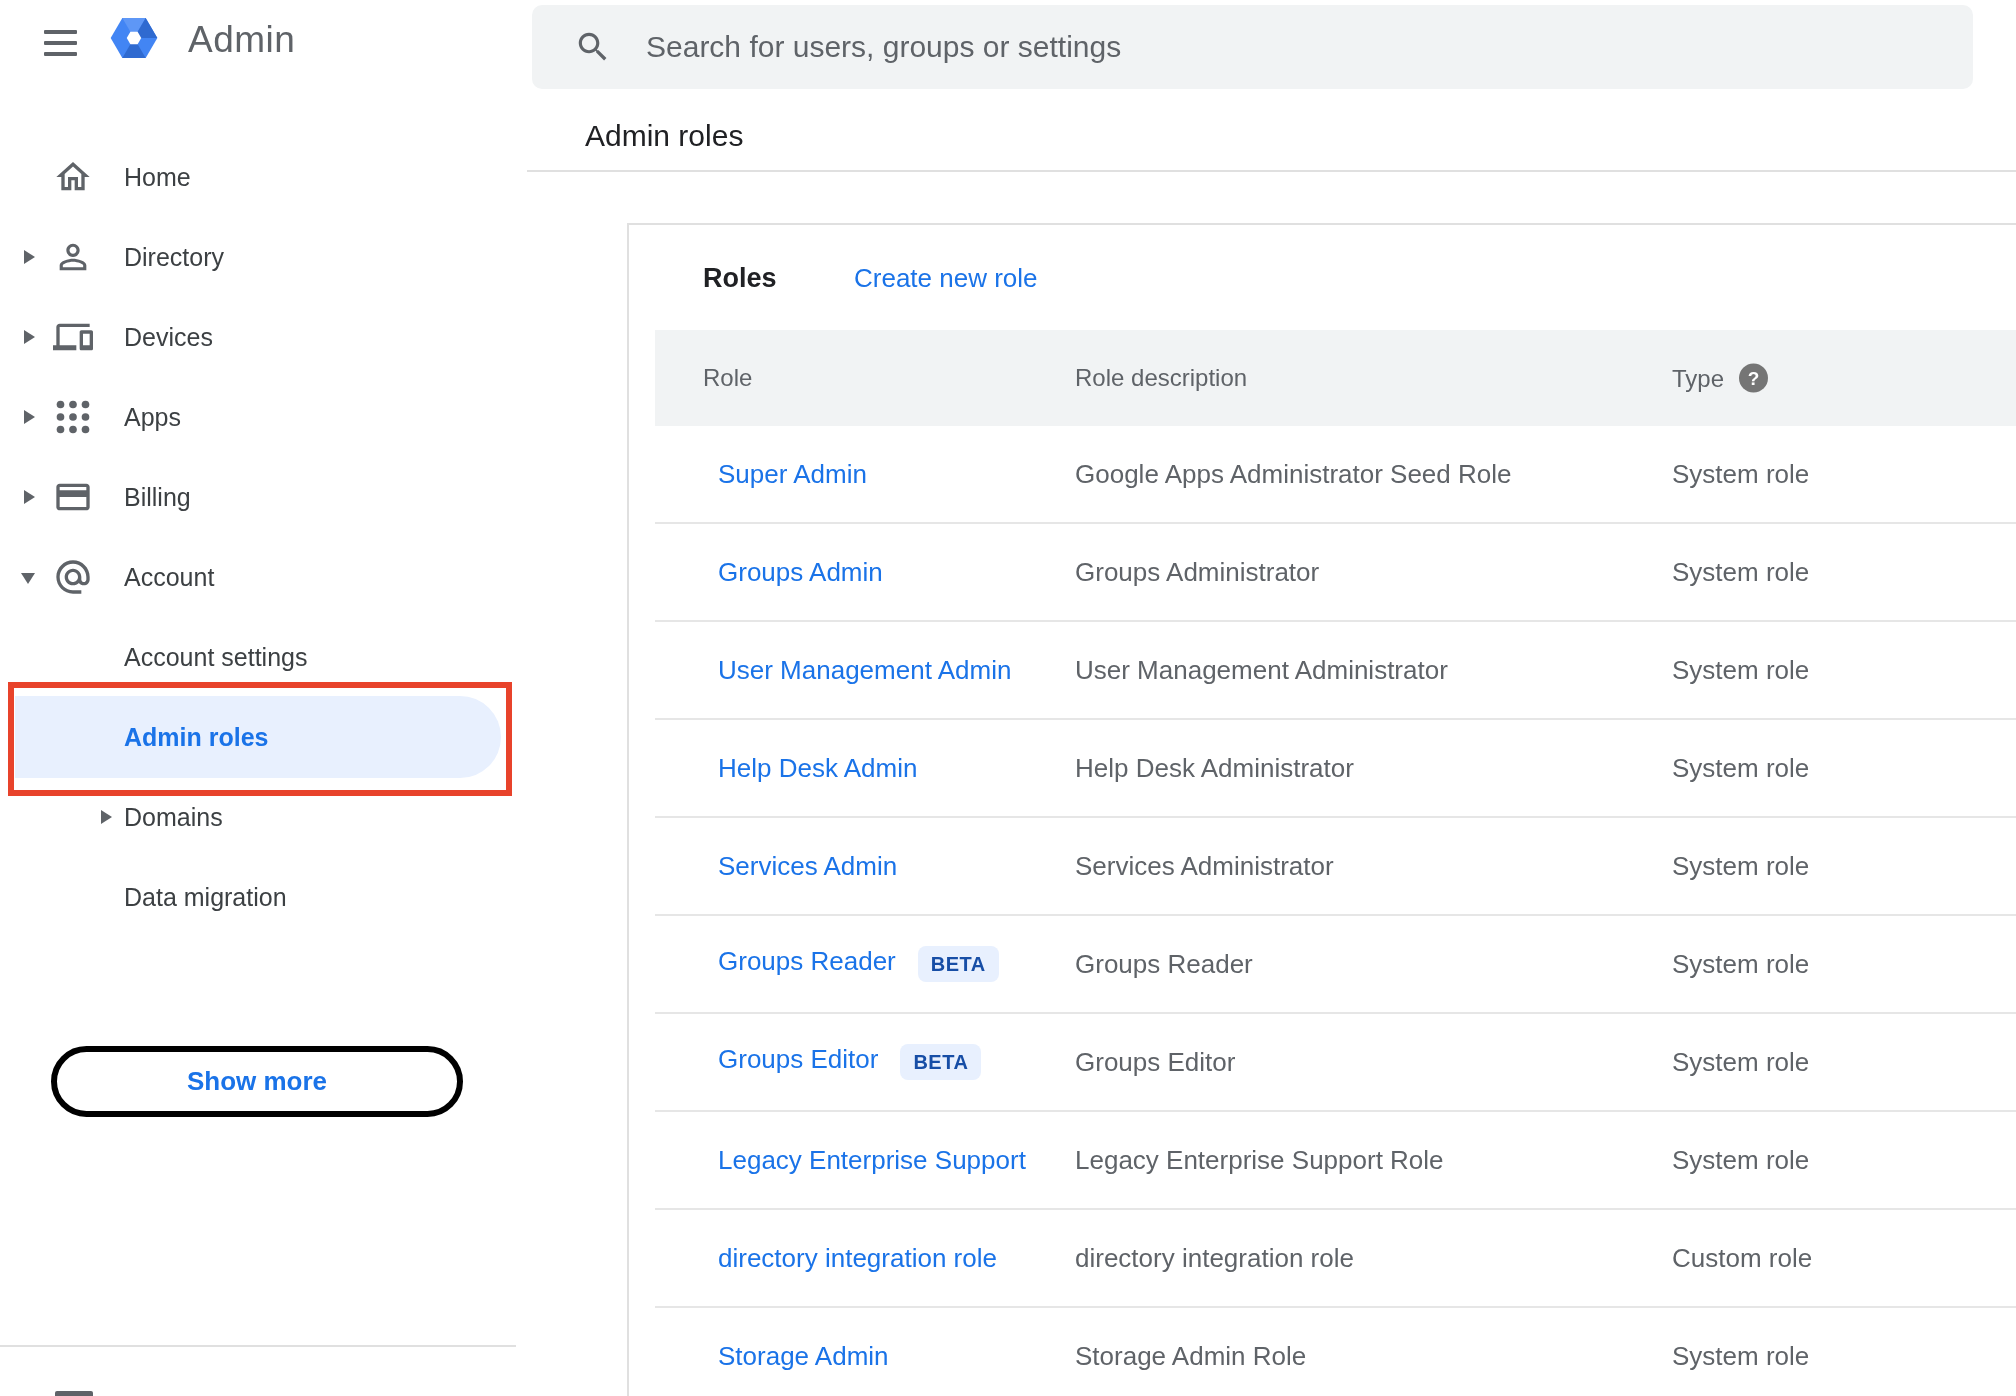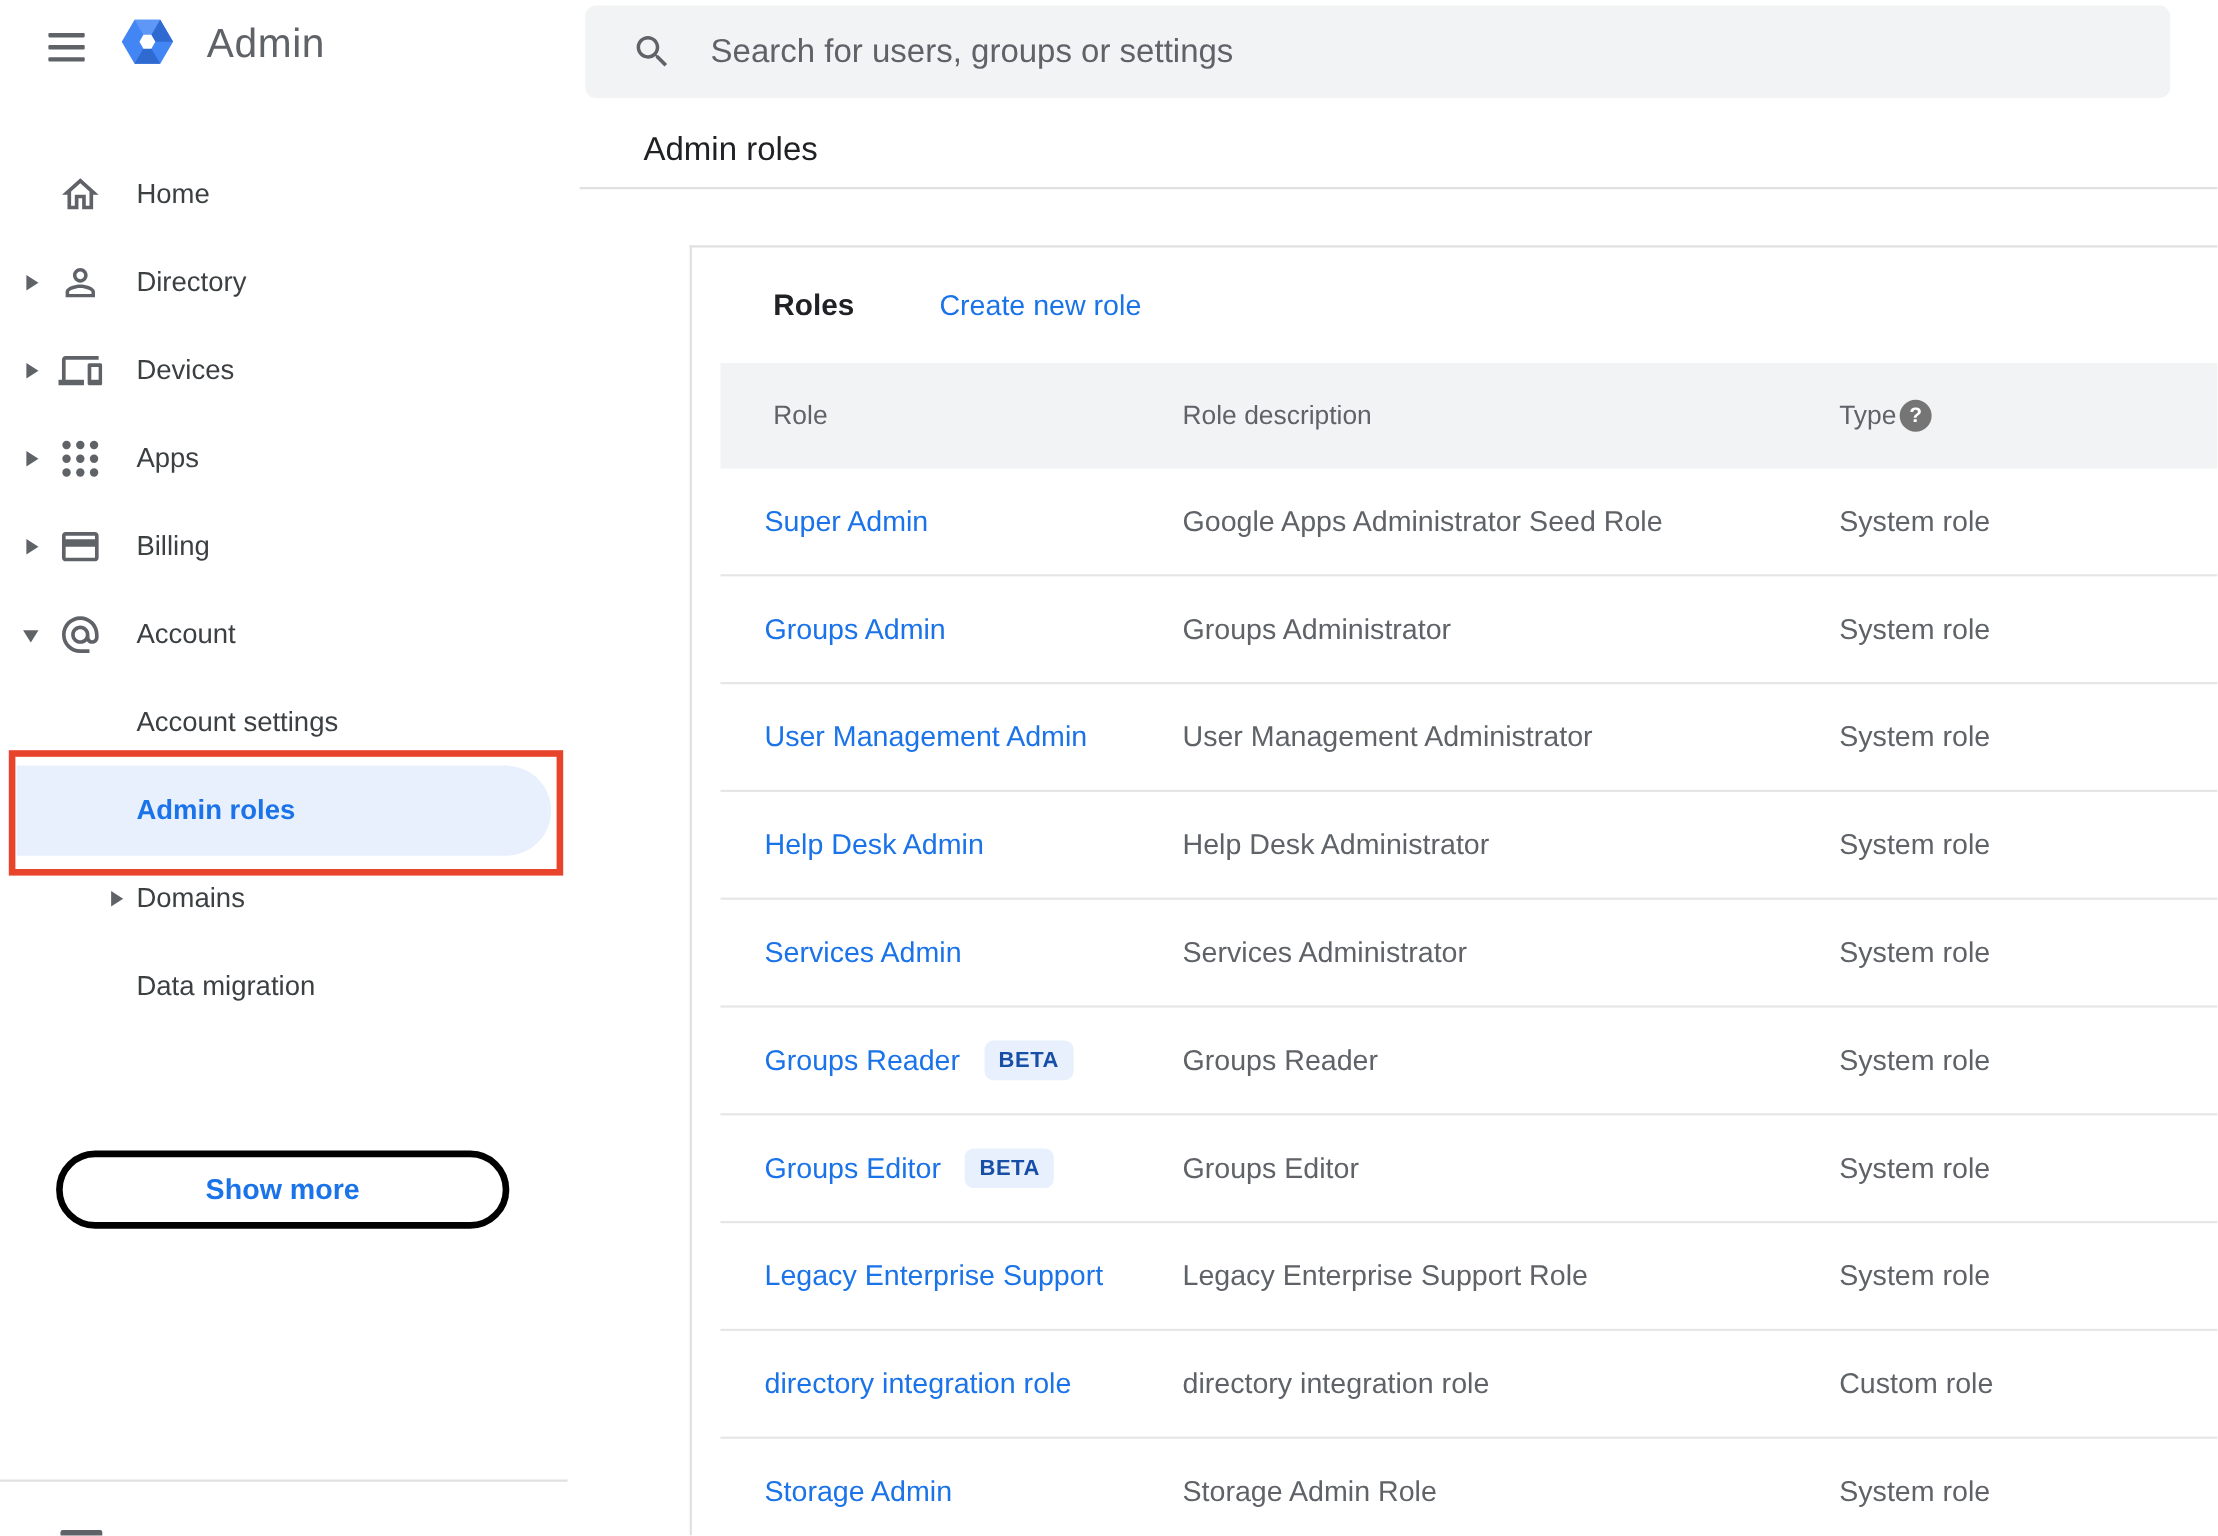"Type" .th.c-type { gap: 3px -> 15px }
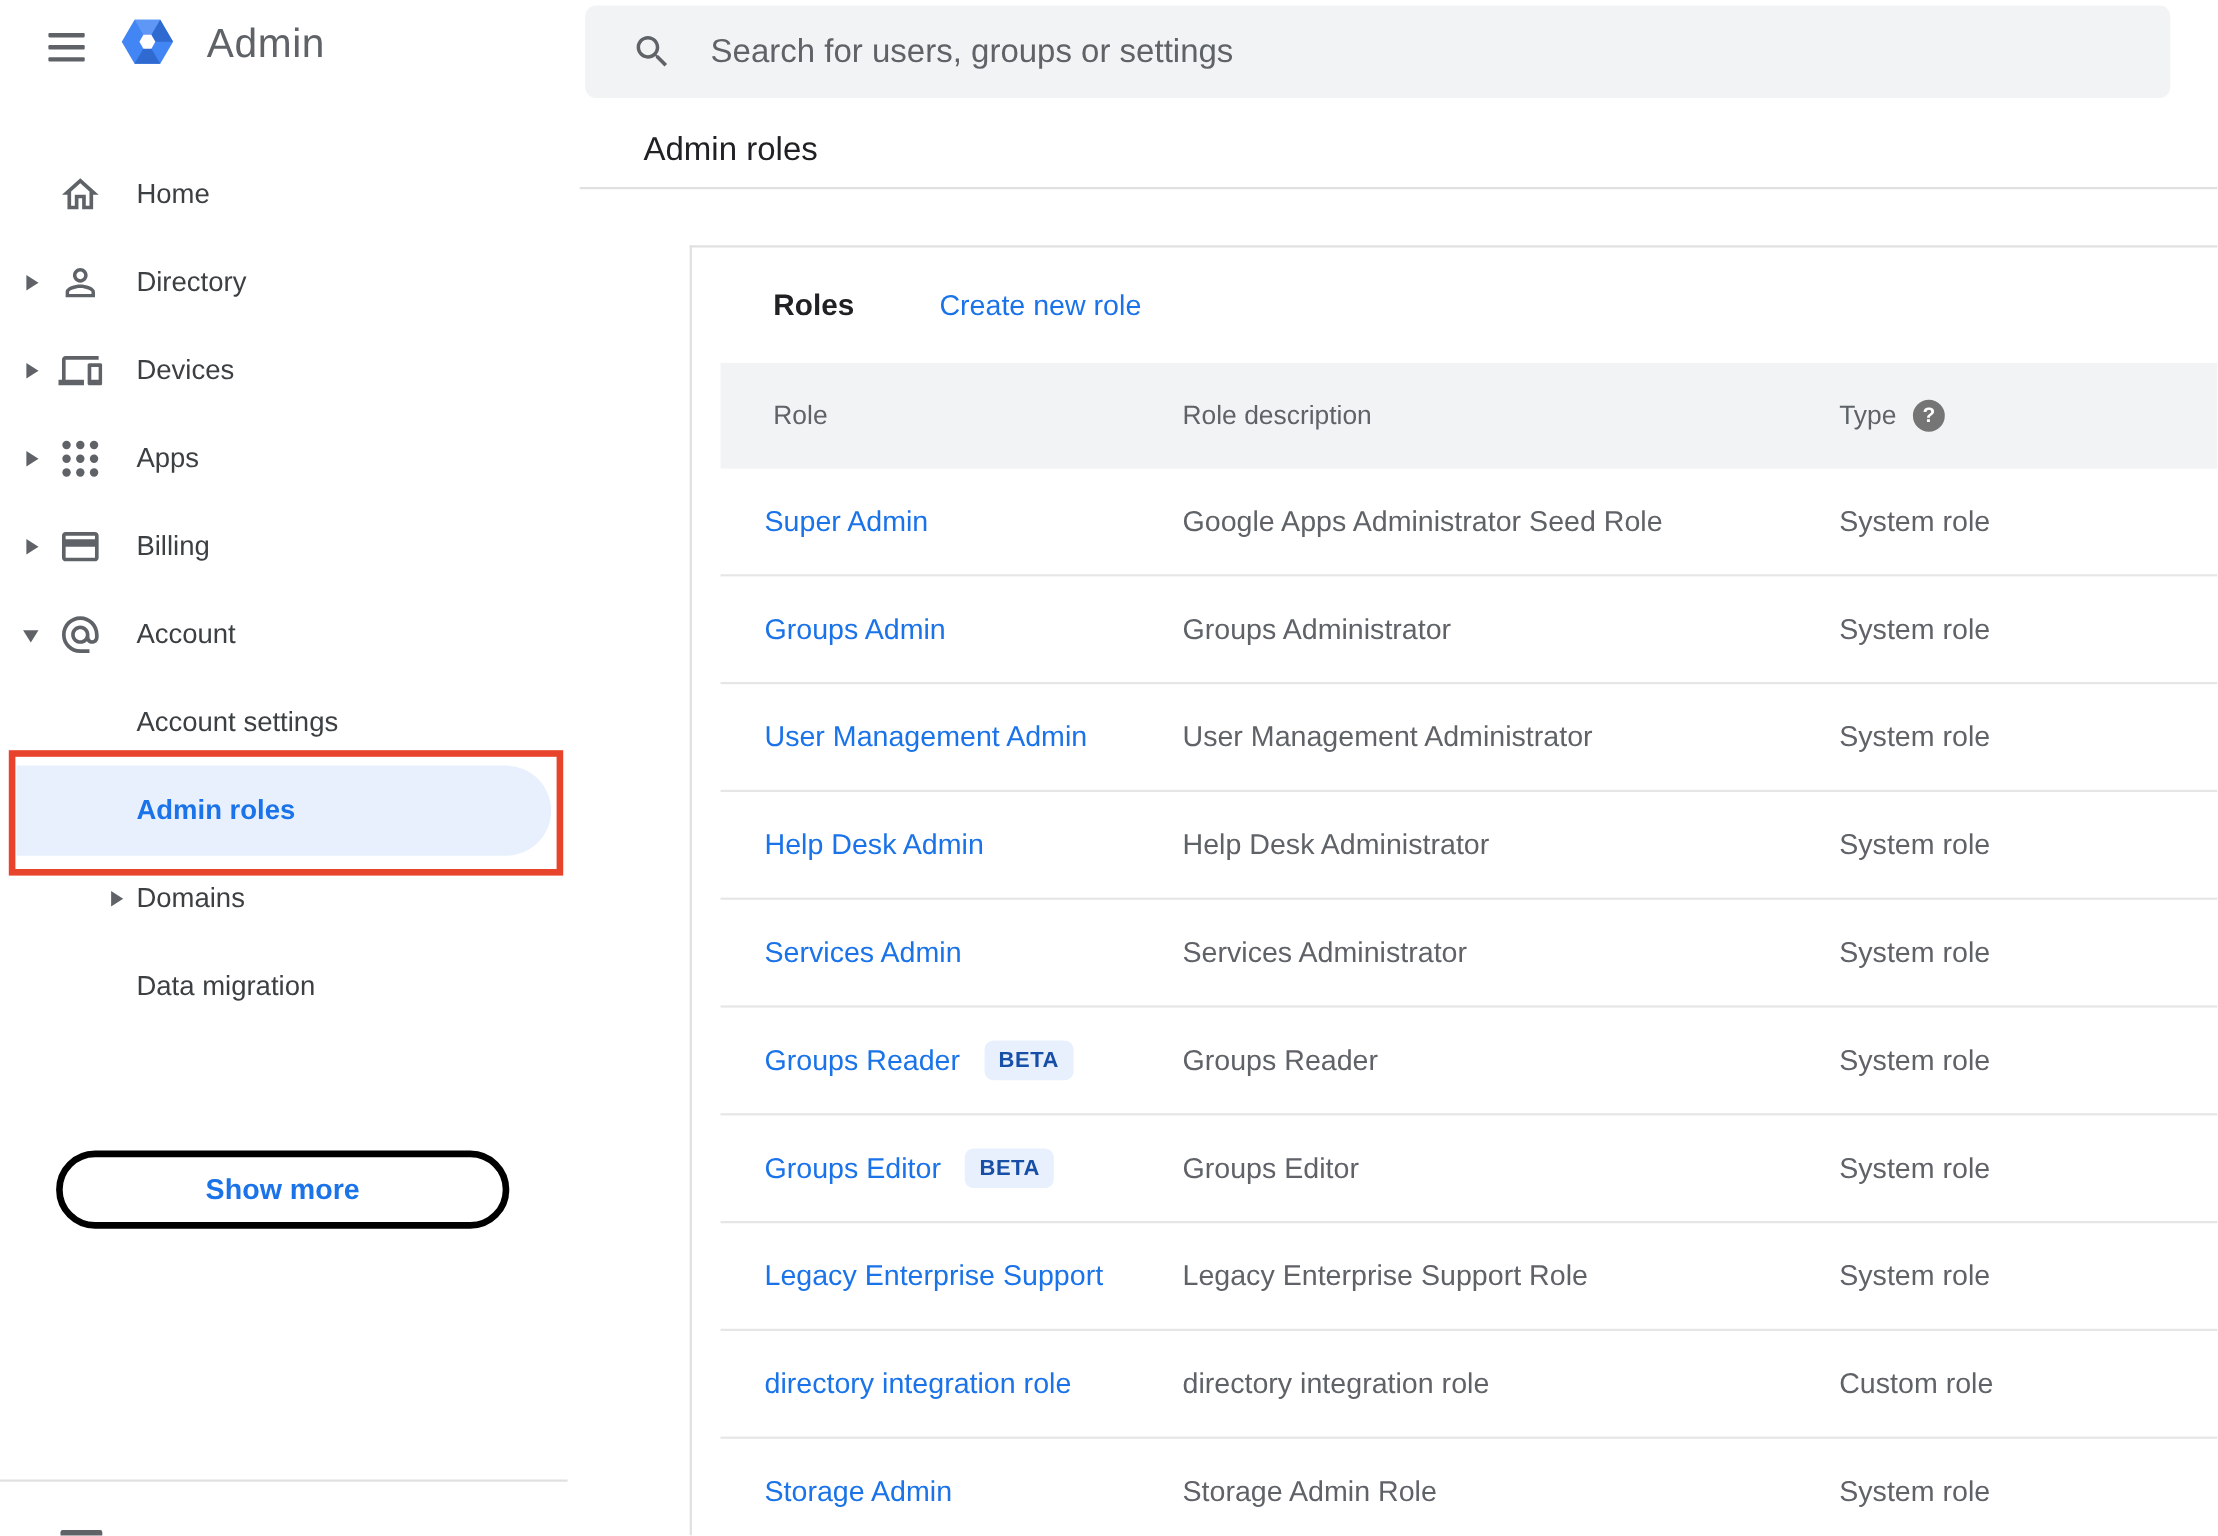"Super Admin" .cell.c-role { align-items: center -> none; left: 40px -> 63px }
